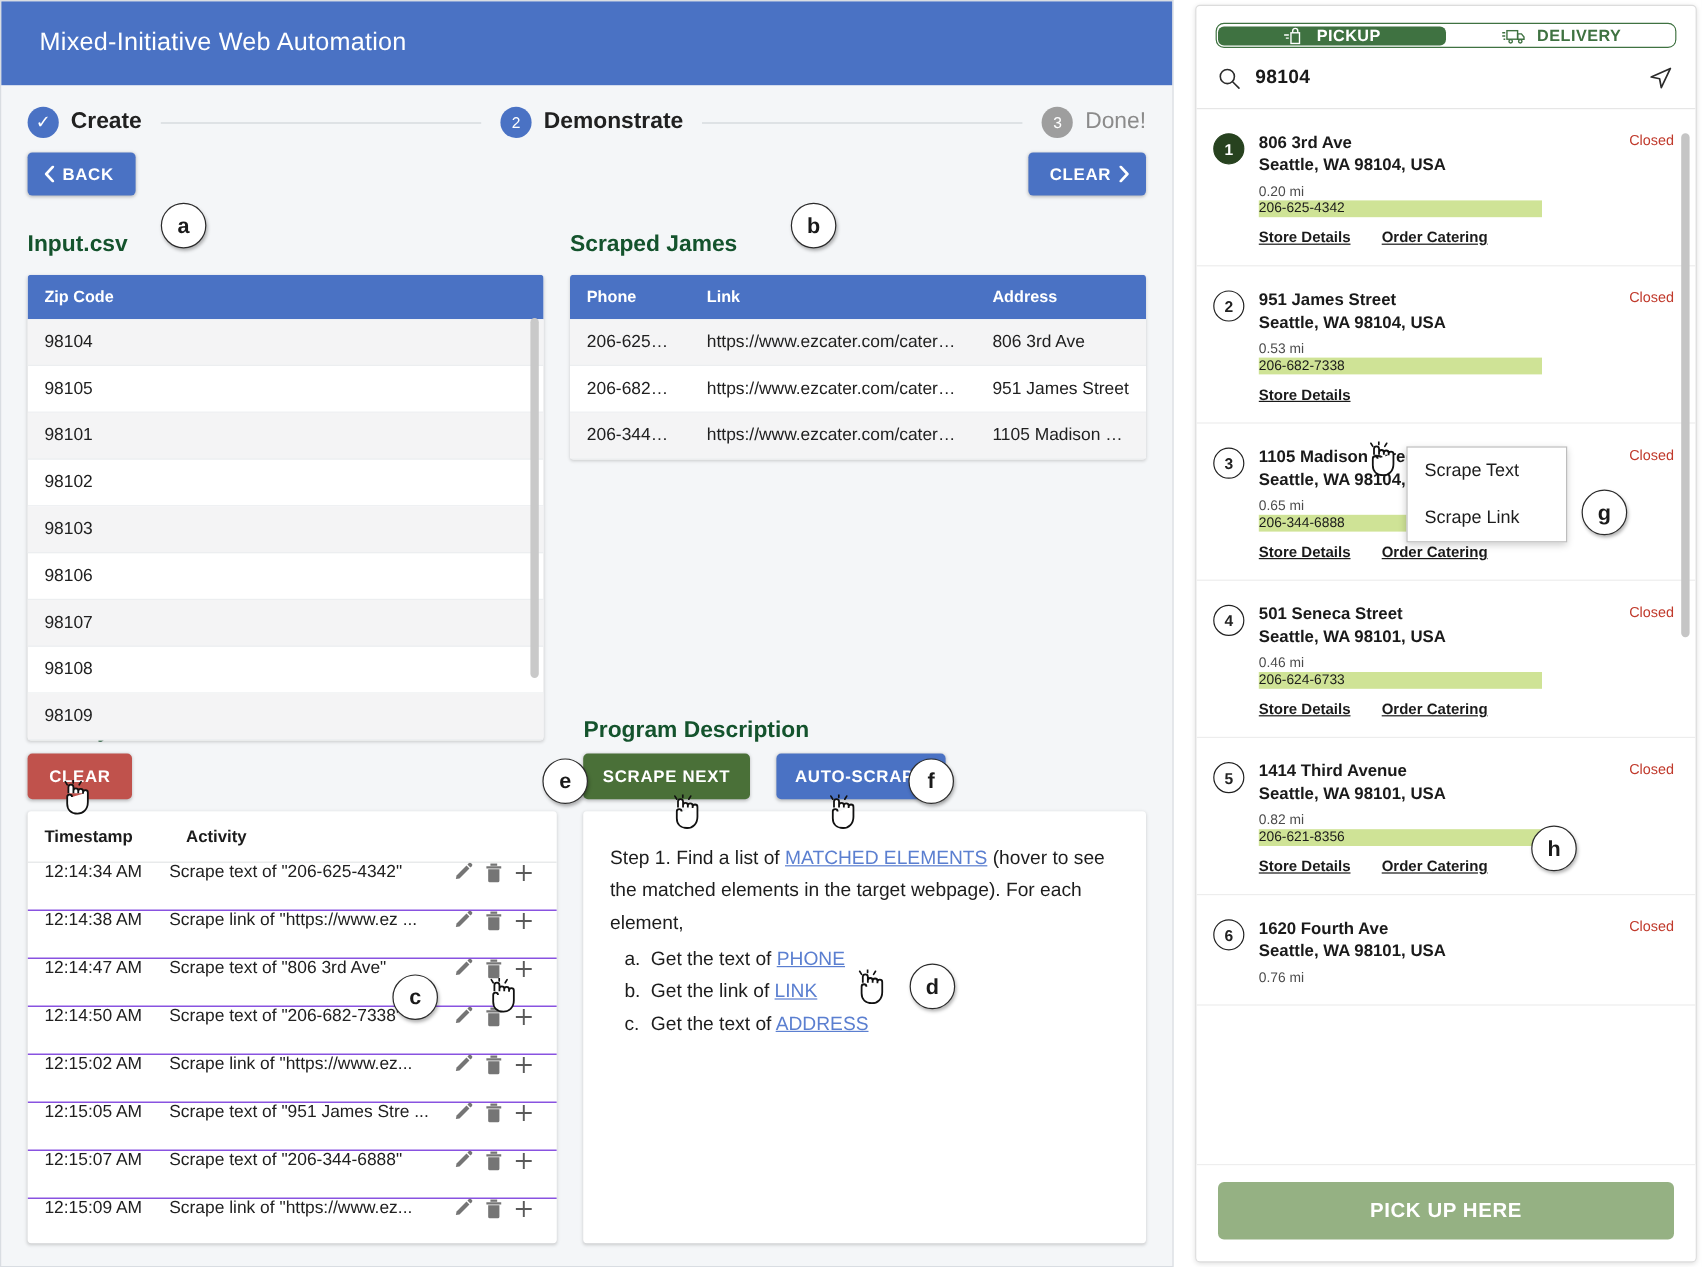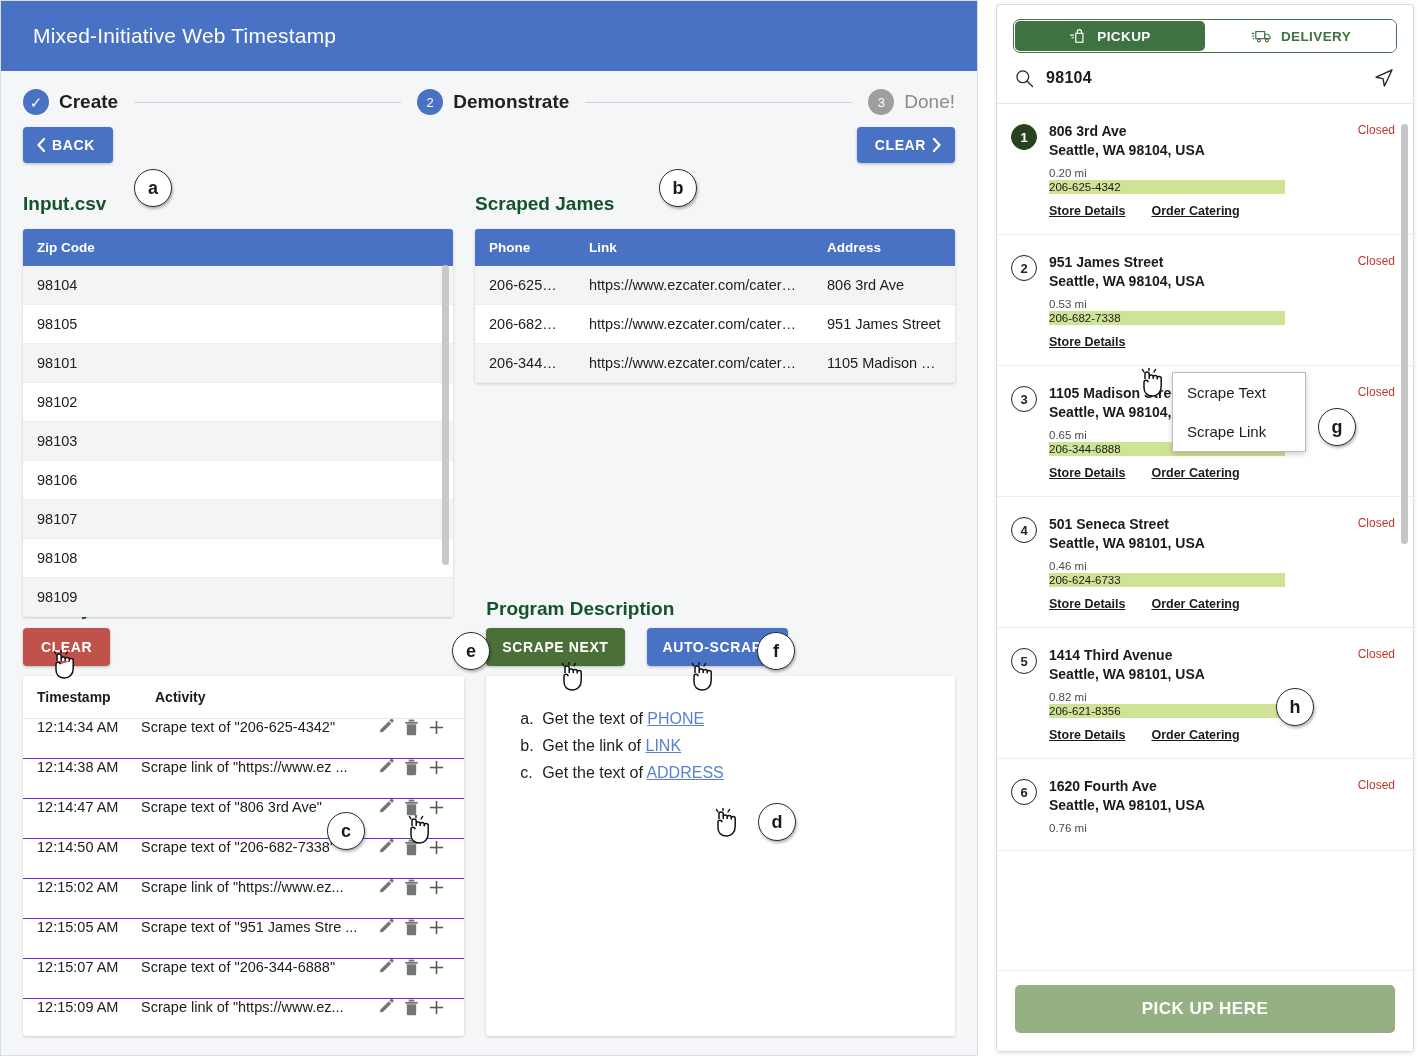"Mixed-Initiative Web Timestamp" span.app-title { text: Timestamp -> Automation }
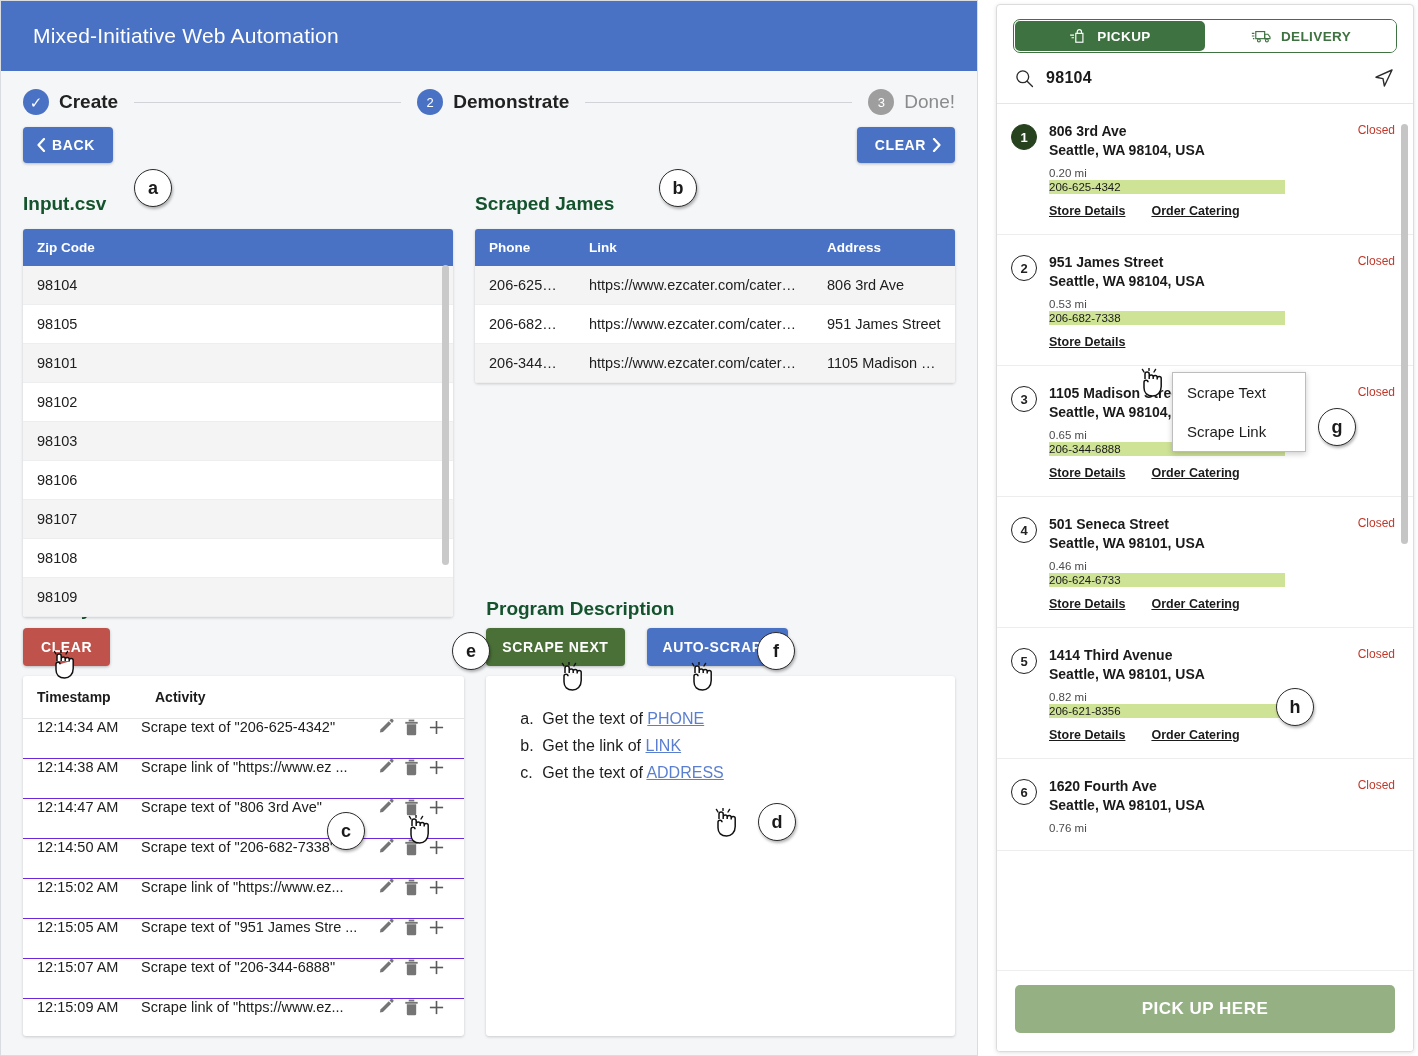"PICKUP" .seg { align-items: none -> center; height: 34px -> 21px }
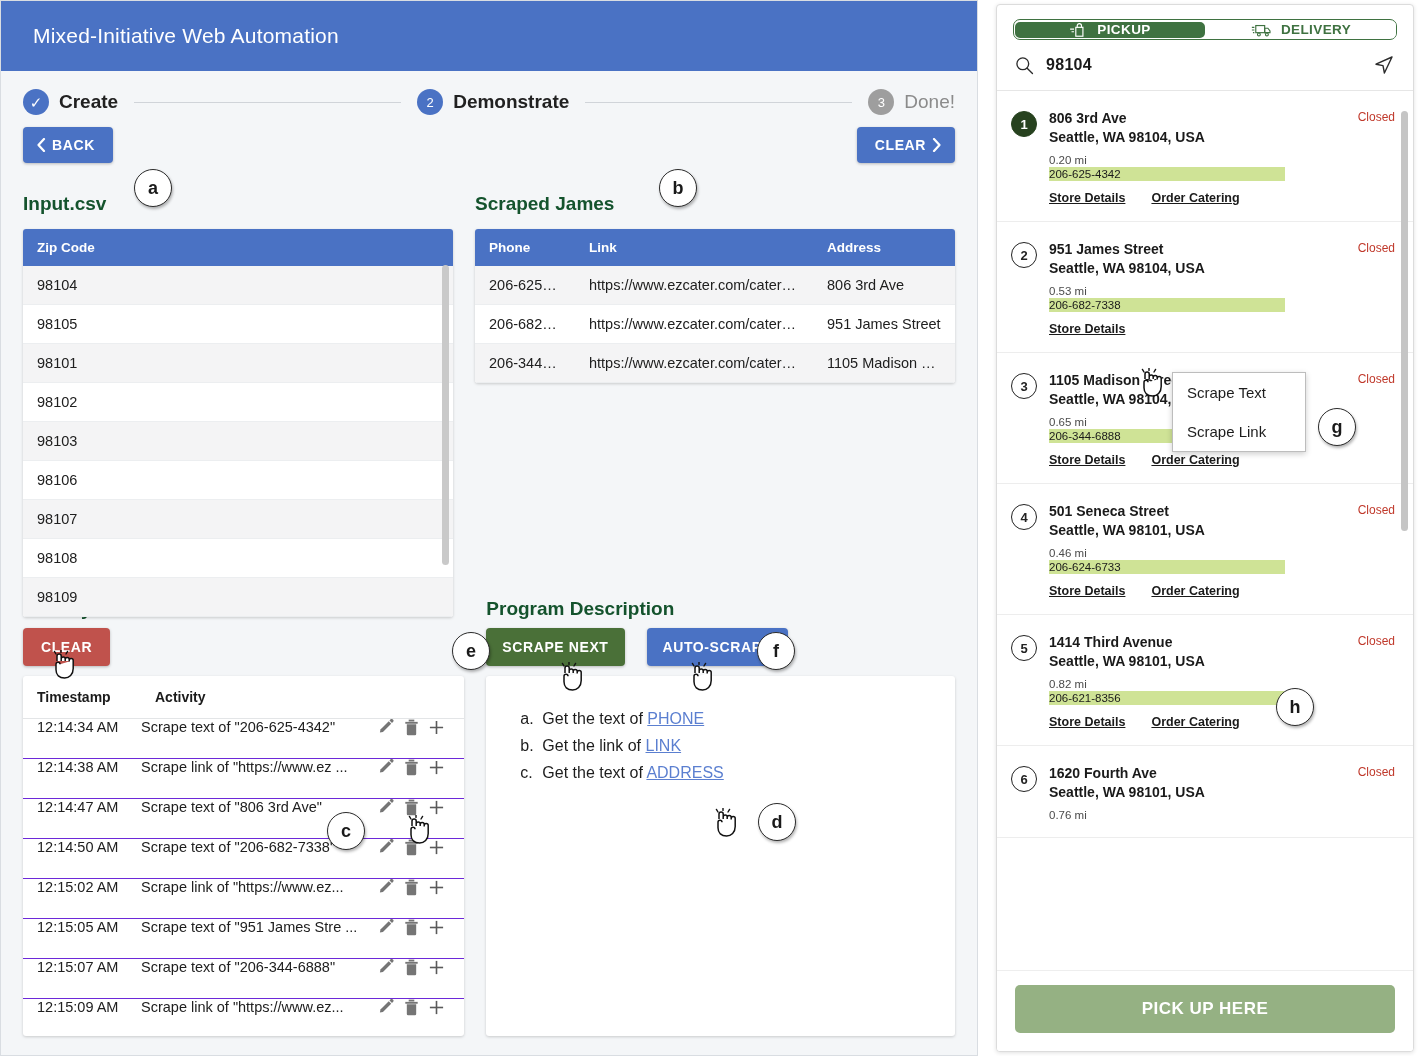"Step 1. Find a list" p { html: none -> <p> <span>Step 1. Find a list of</span> <a>MATCHED ELEMENTS</a> <span>(hover to see the matched elements in the target webpage). For each element,</span> </p> }
